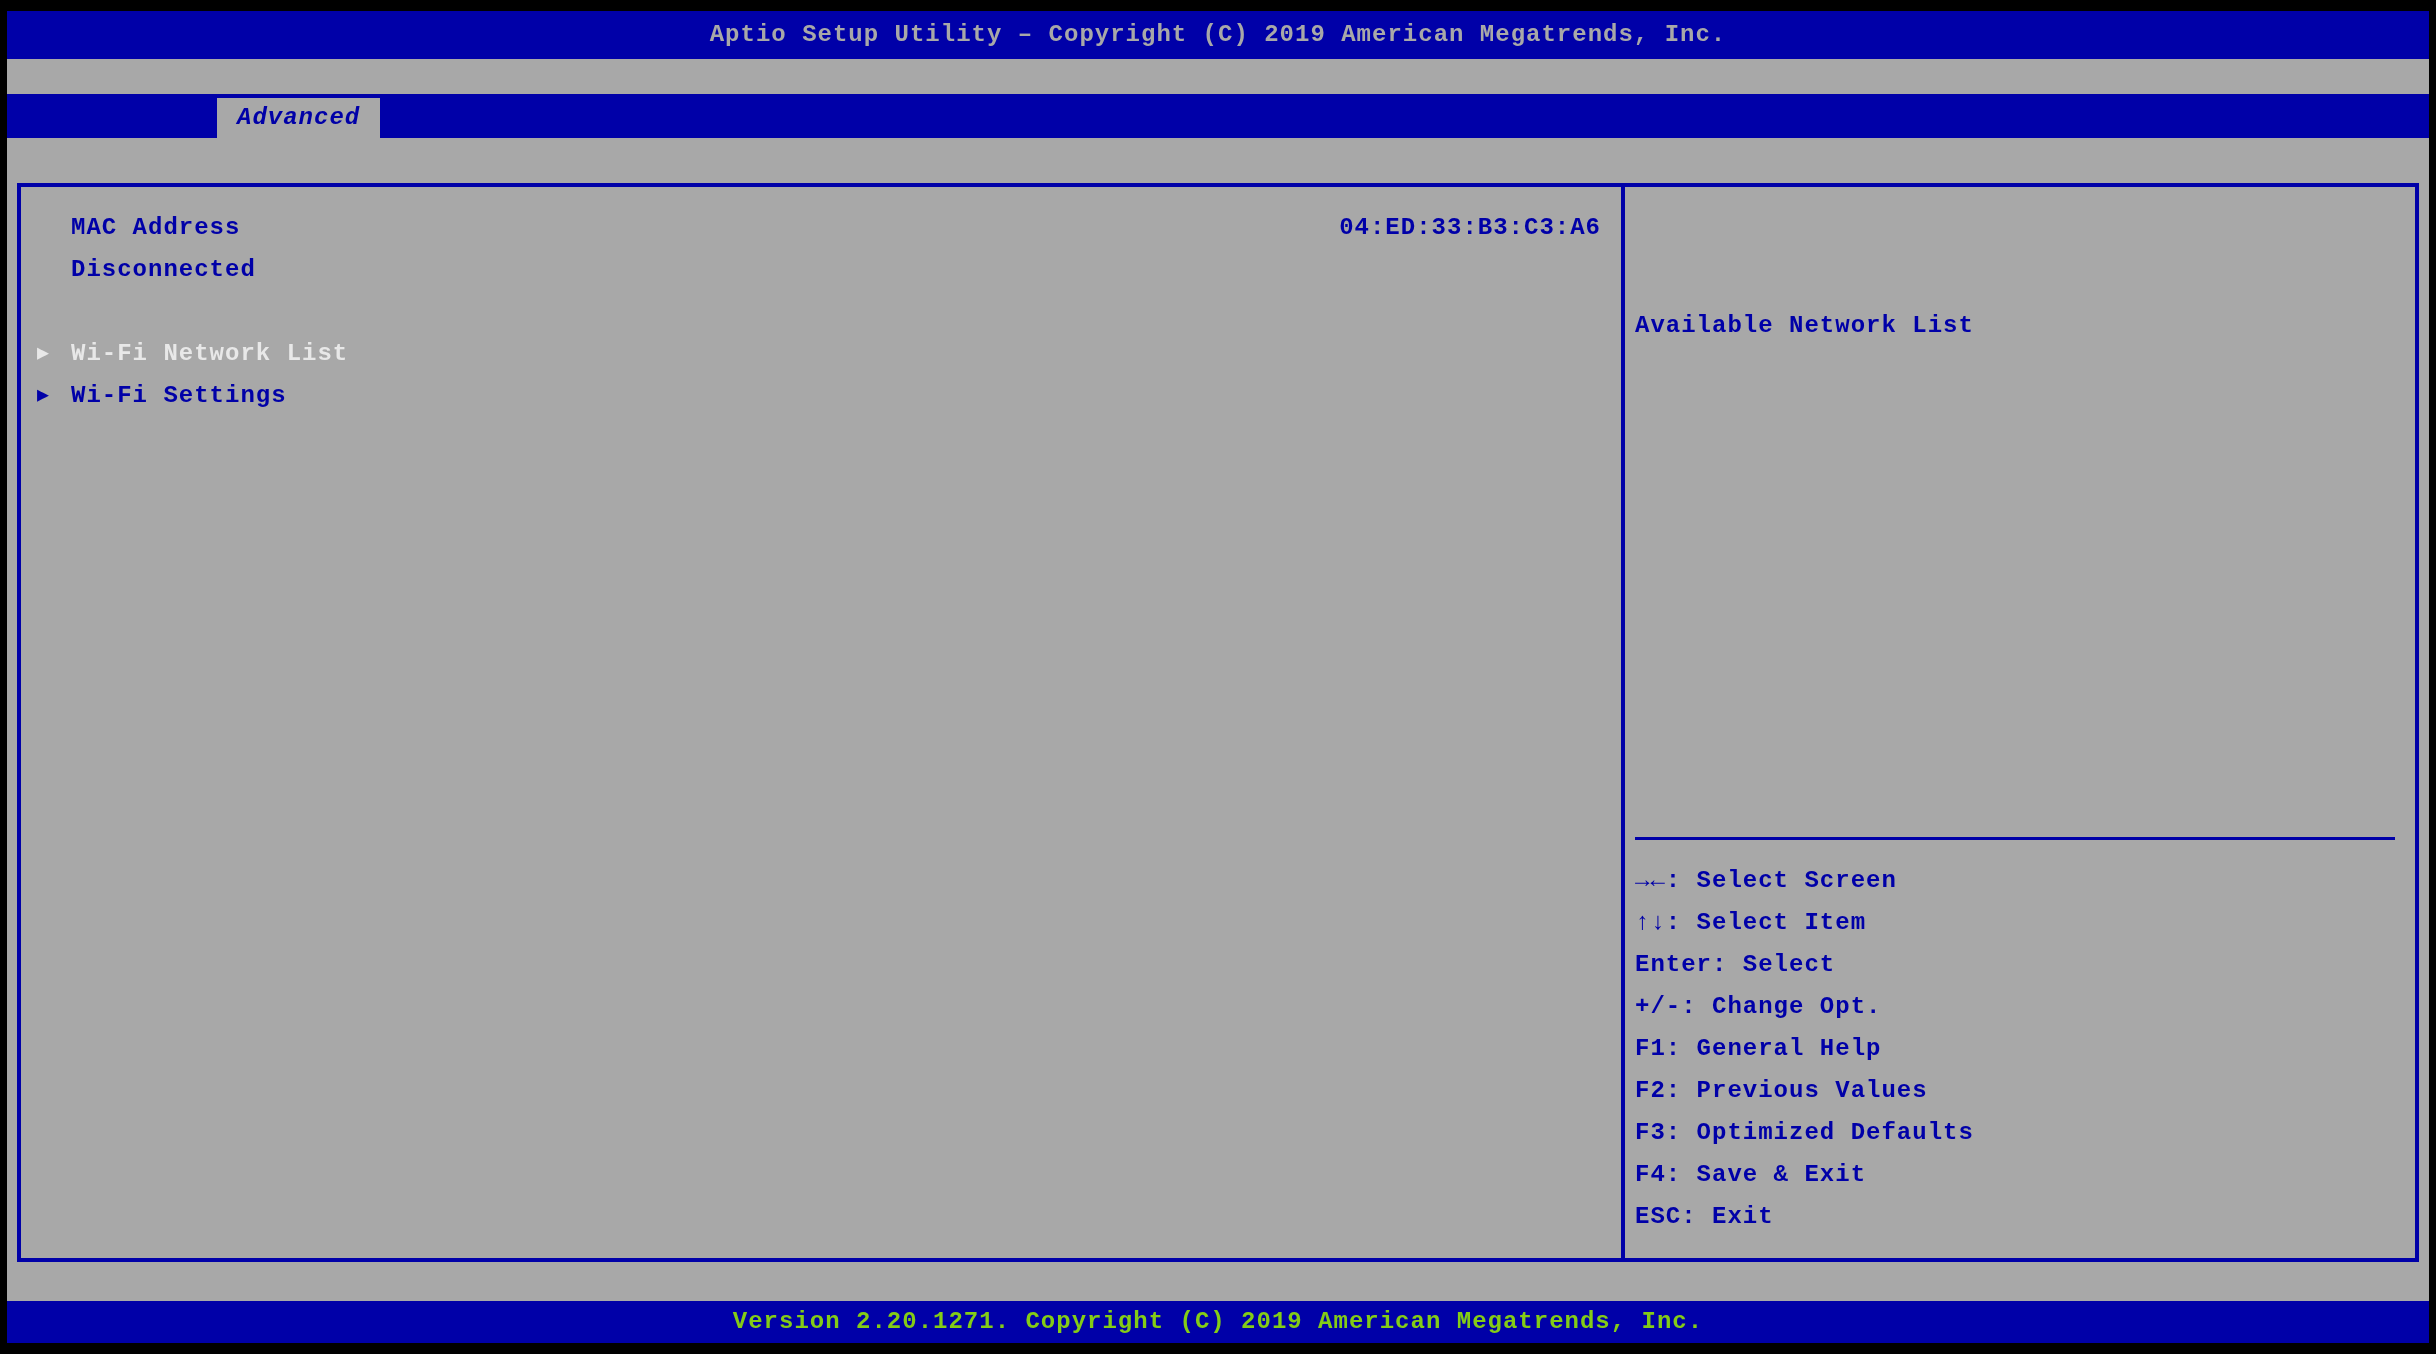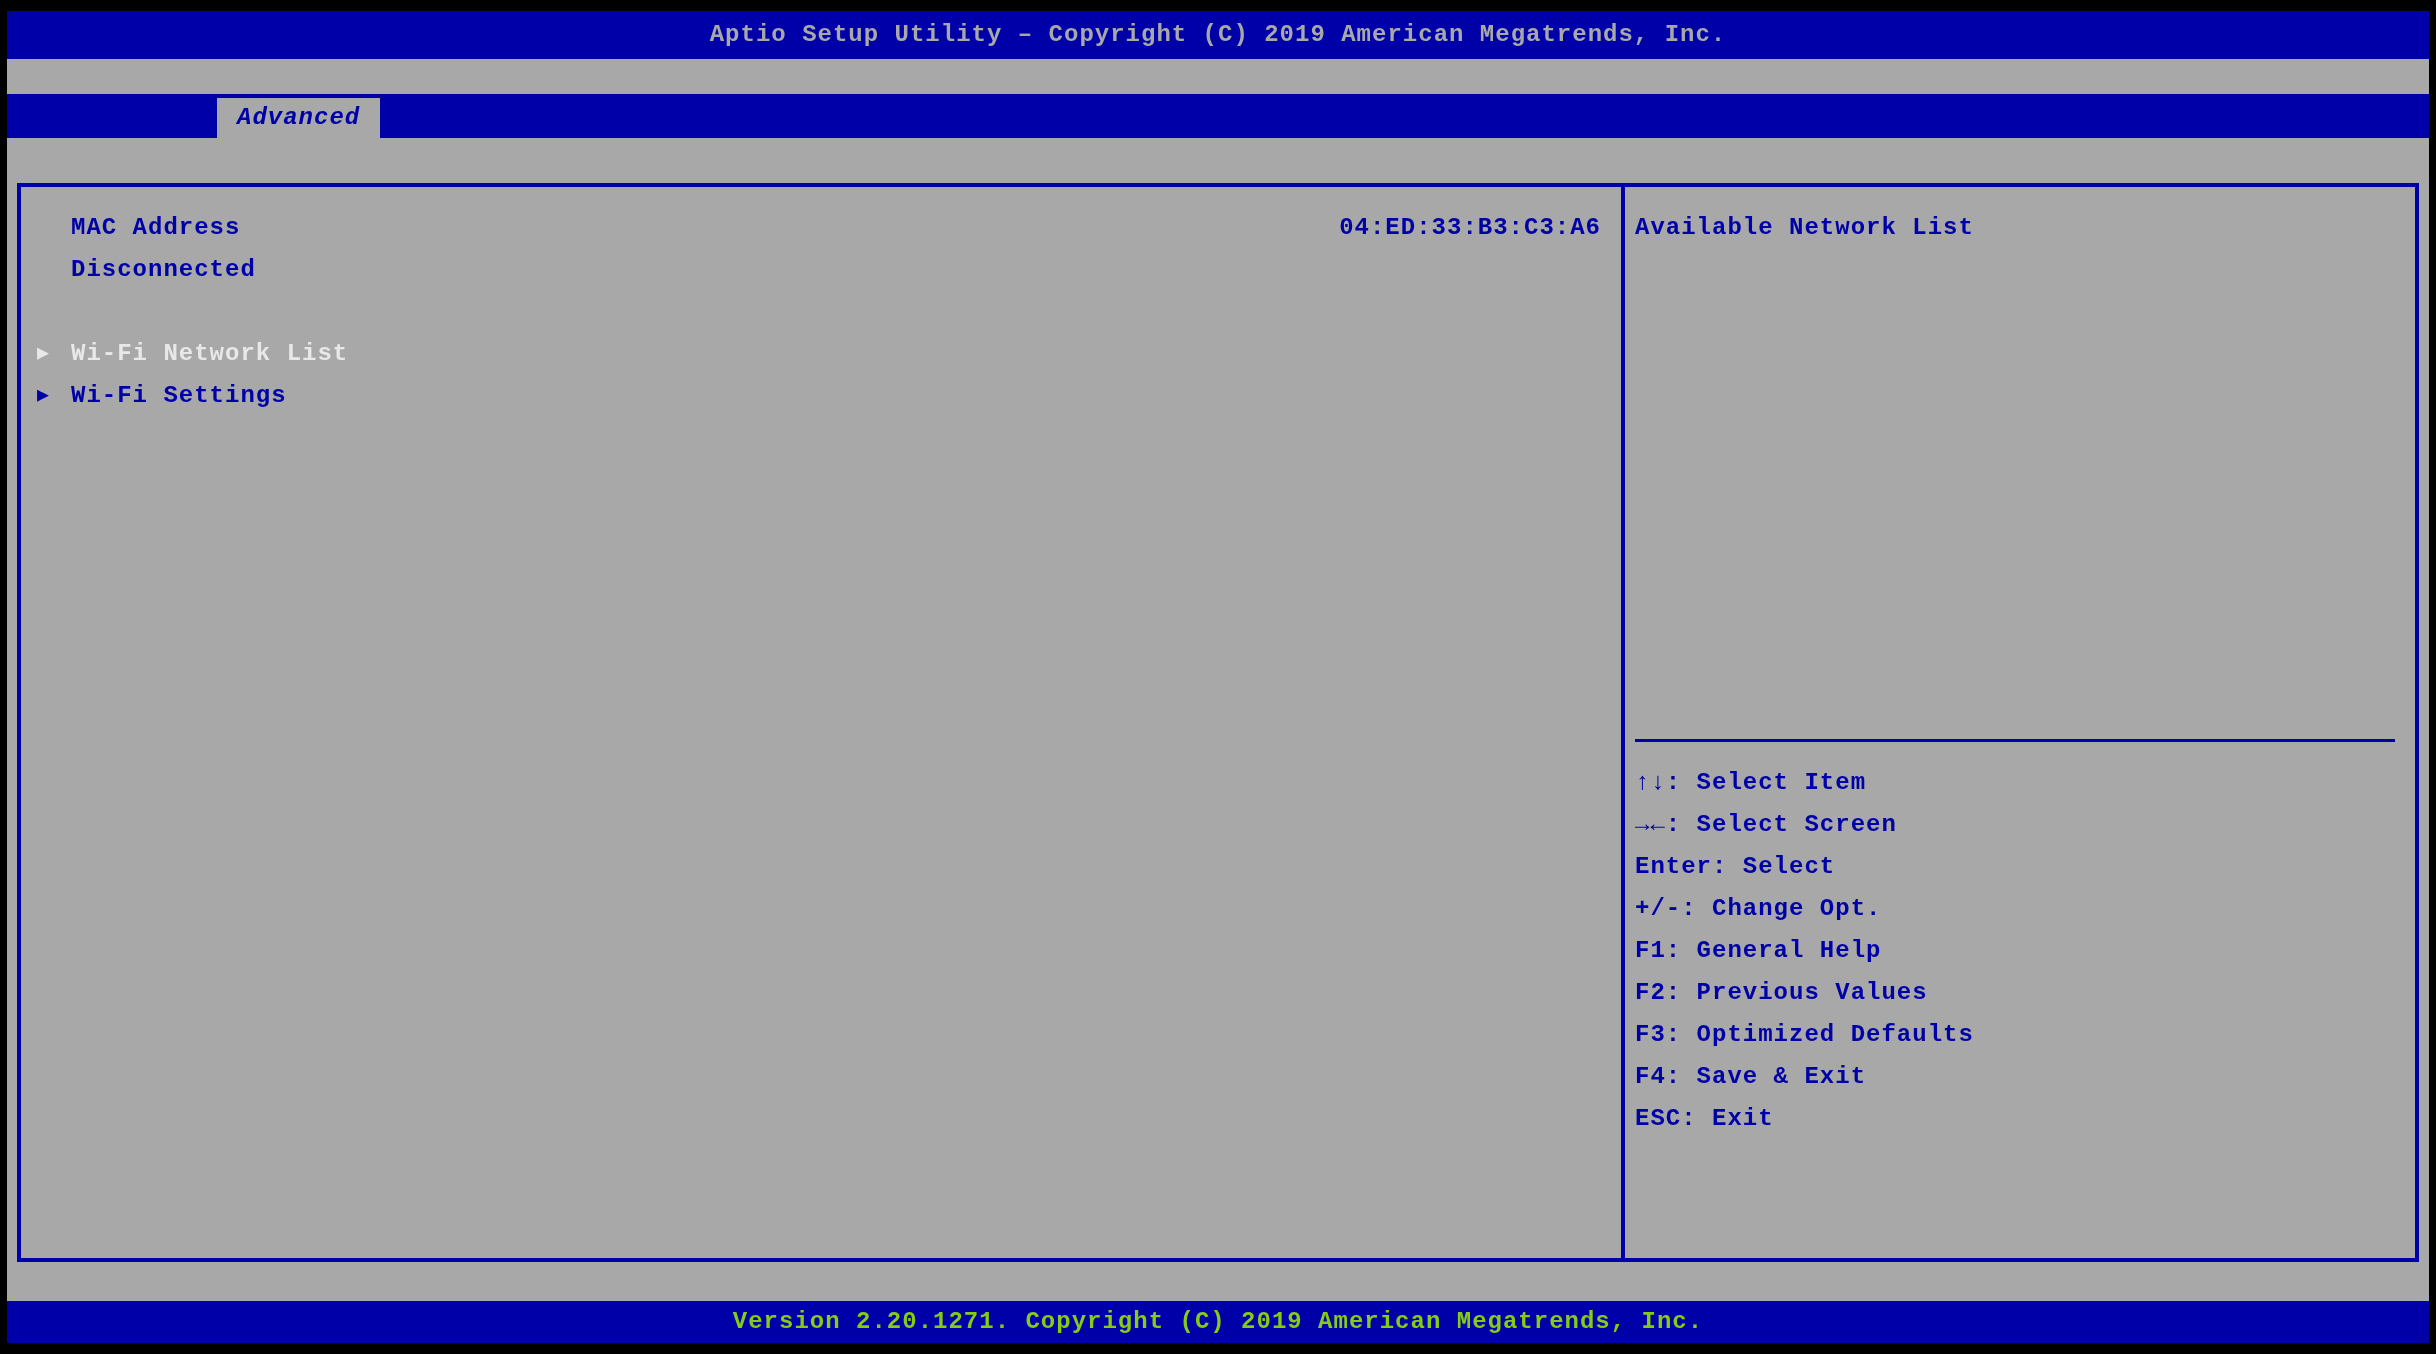"Available Network List" .right-panel { justify-content: none -> flex-end }
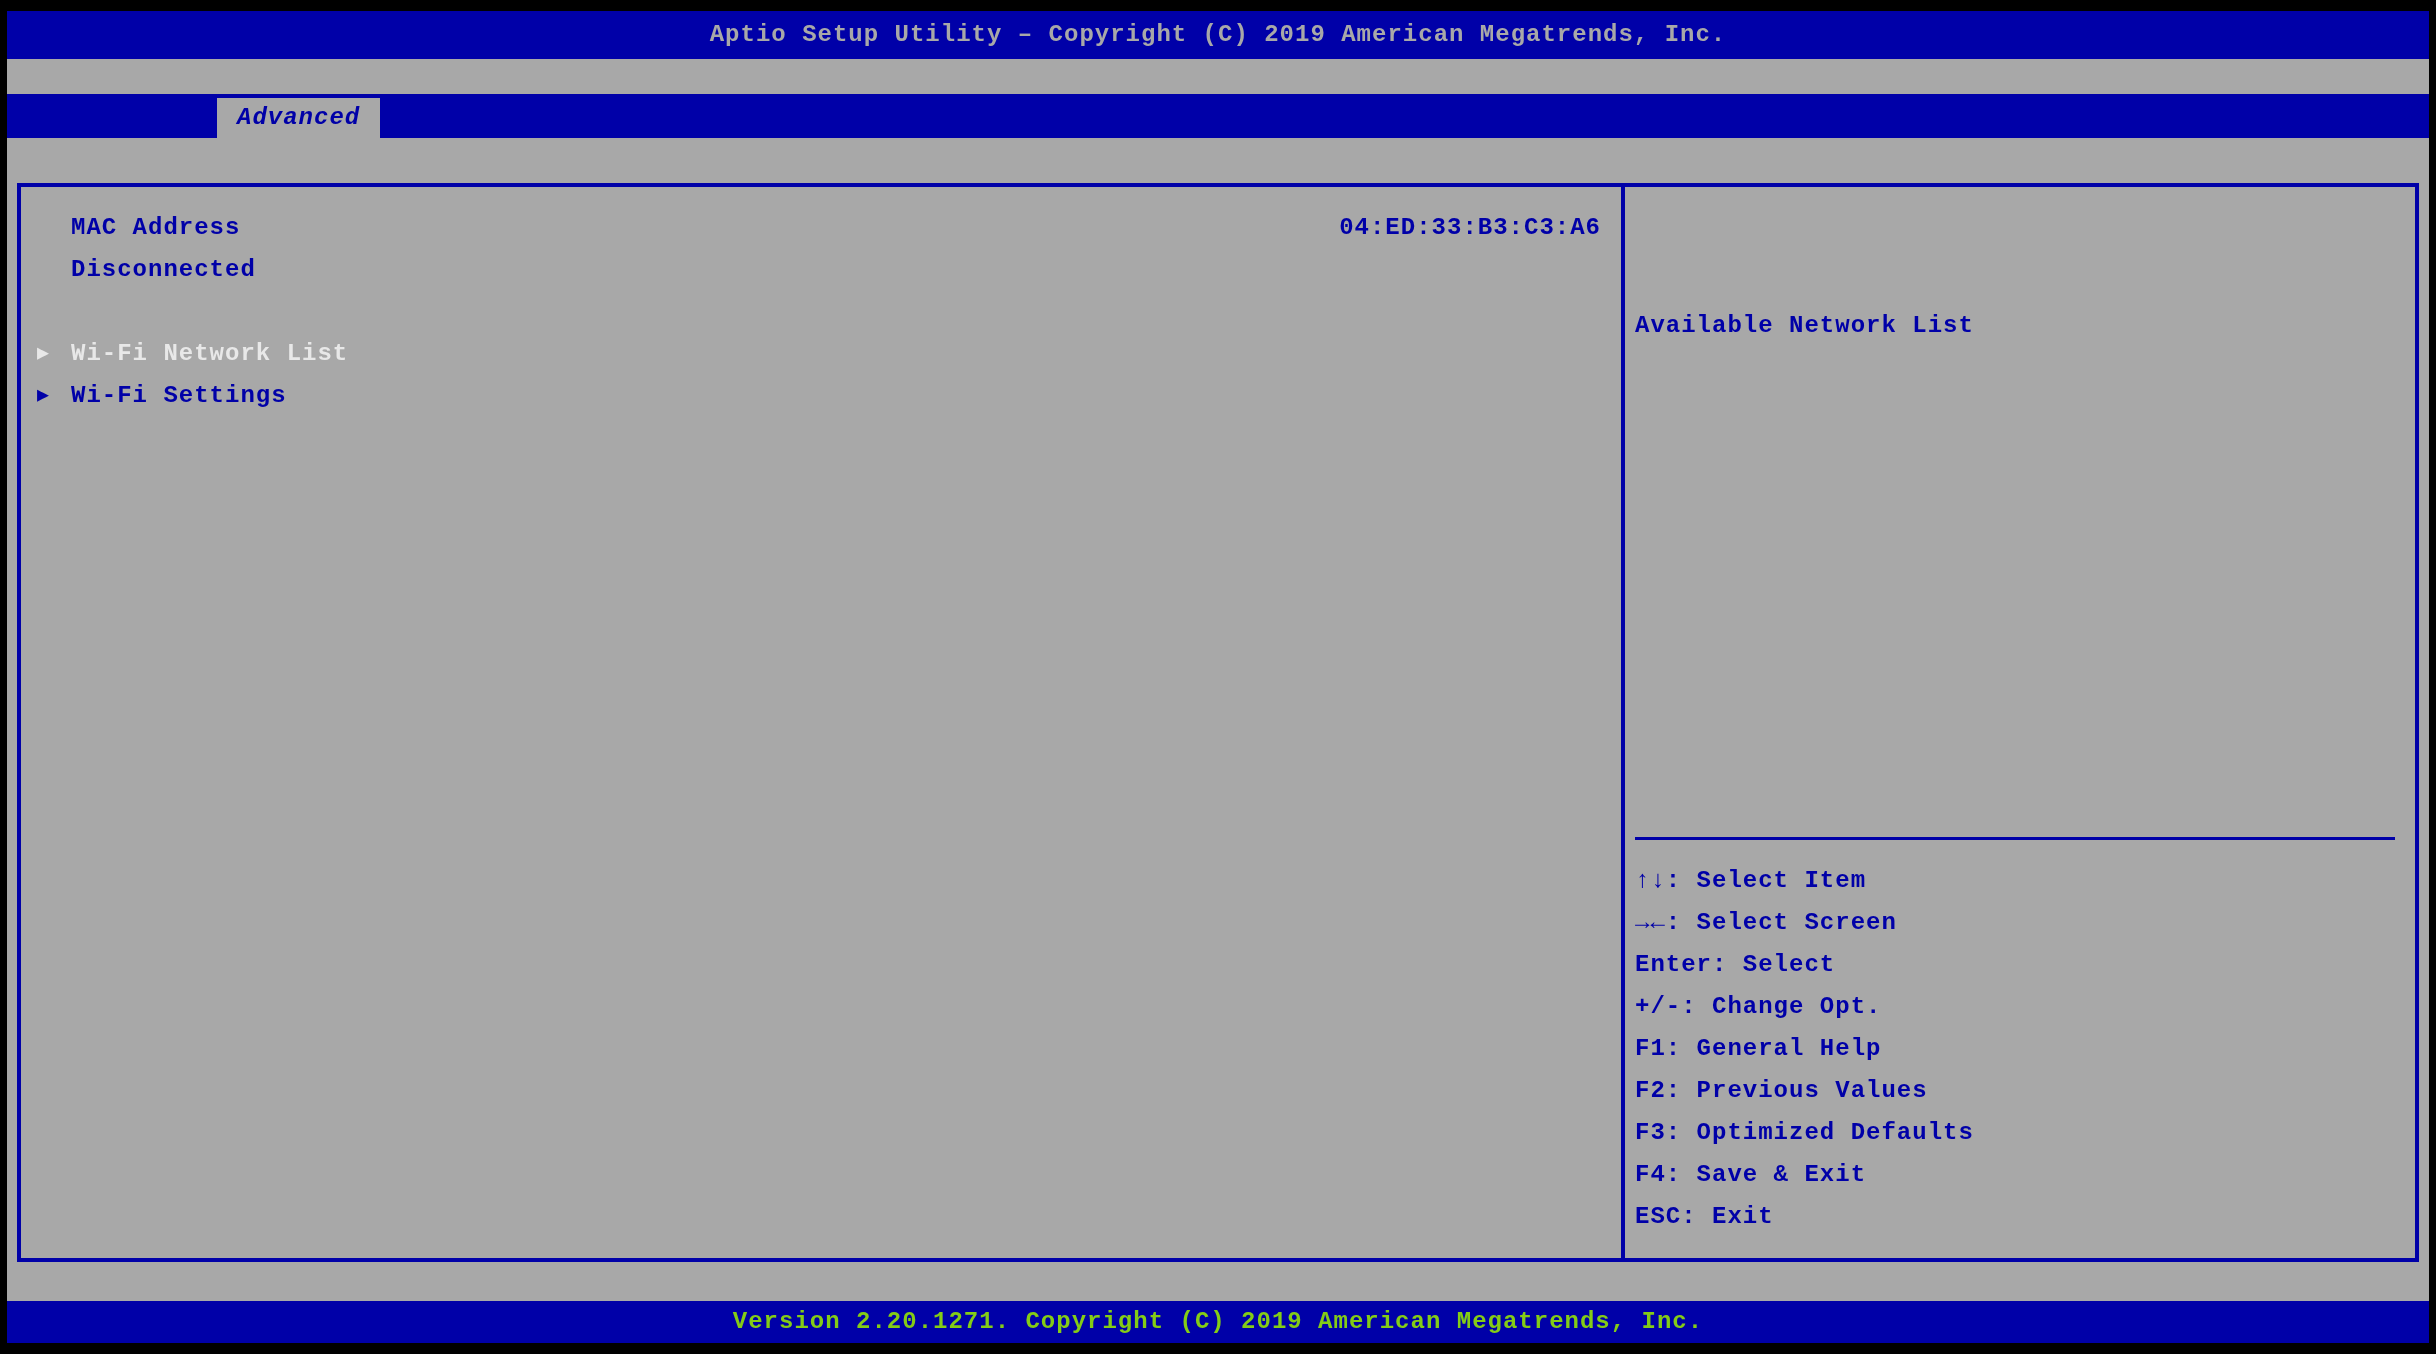"↑↓: Select Item" div.key-hint { order: before "→←: Select Screen" -> after "→←: Select Screen" }
